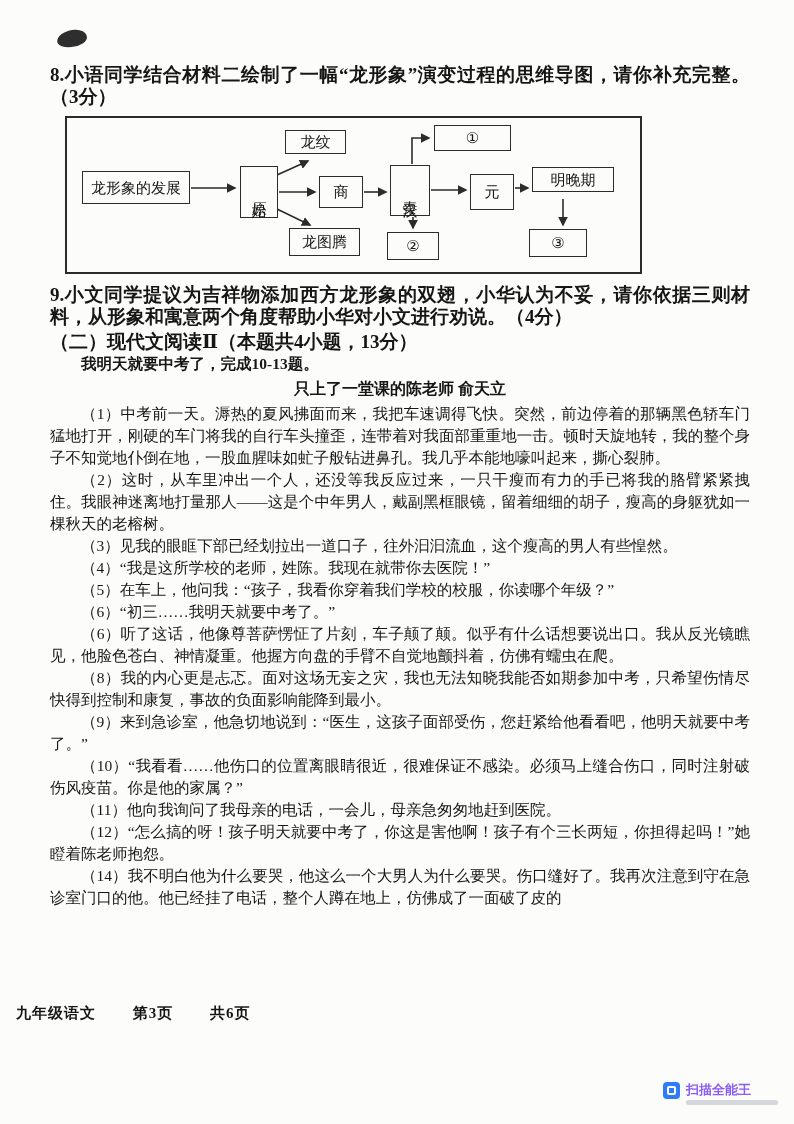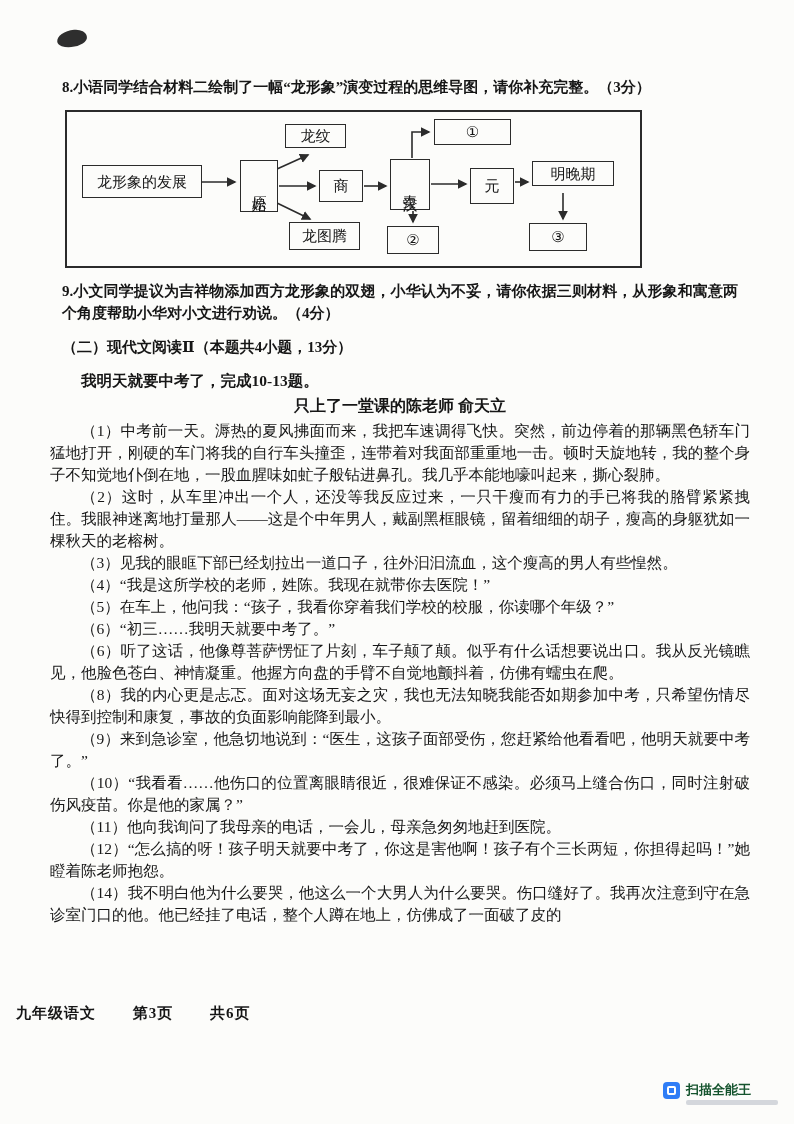"8.小语同学结合材料二绘制了一幅“龙形象”演变过程的思维导图，请你补充完整。（3" .line { font-size: 15px -> 19px; margin: 12px -> 0 }
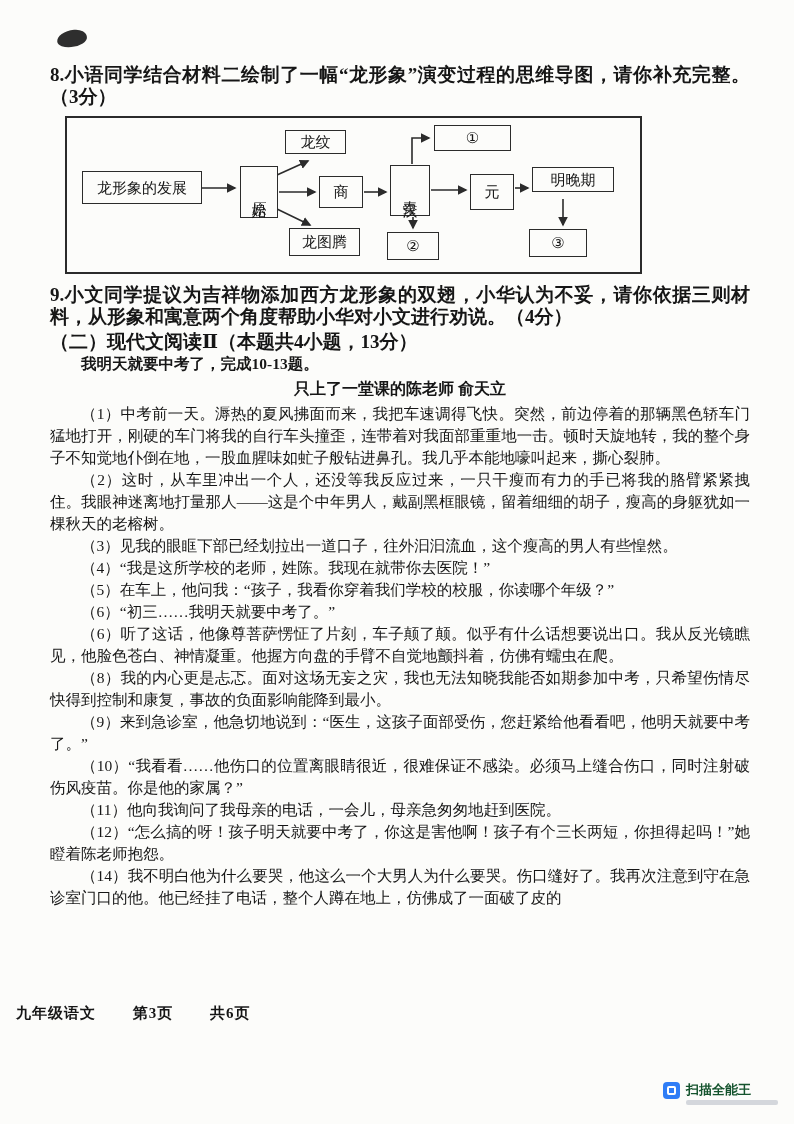"龙形象的发展" div.node { width: 120px -> 108px }
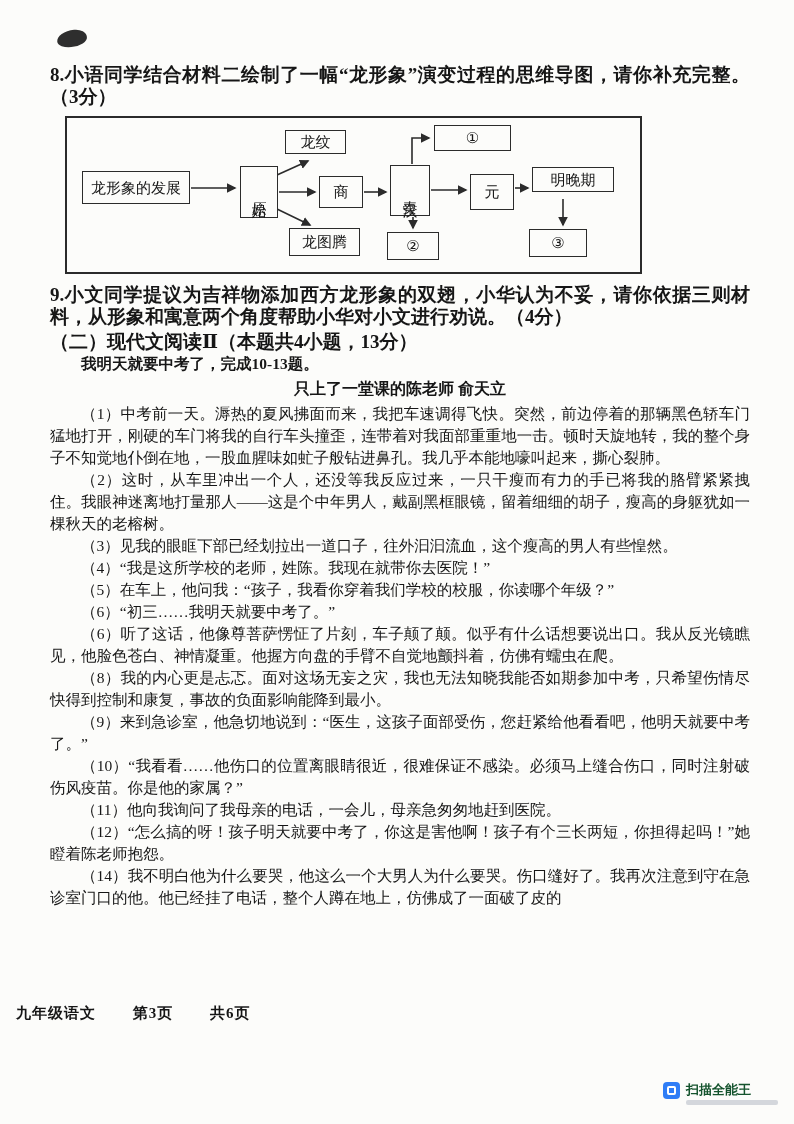"扫描全能王" .cam-text { color: #14532d -> #8b5cf6 }
